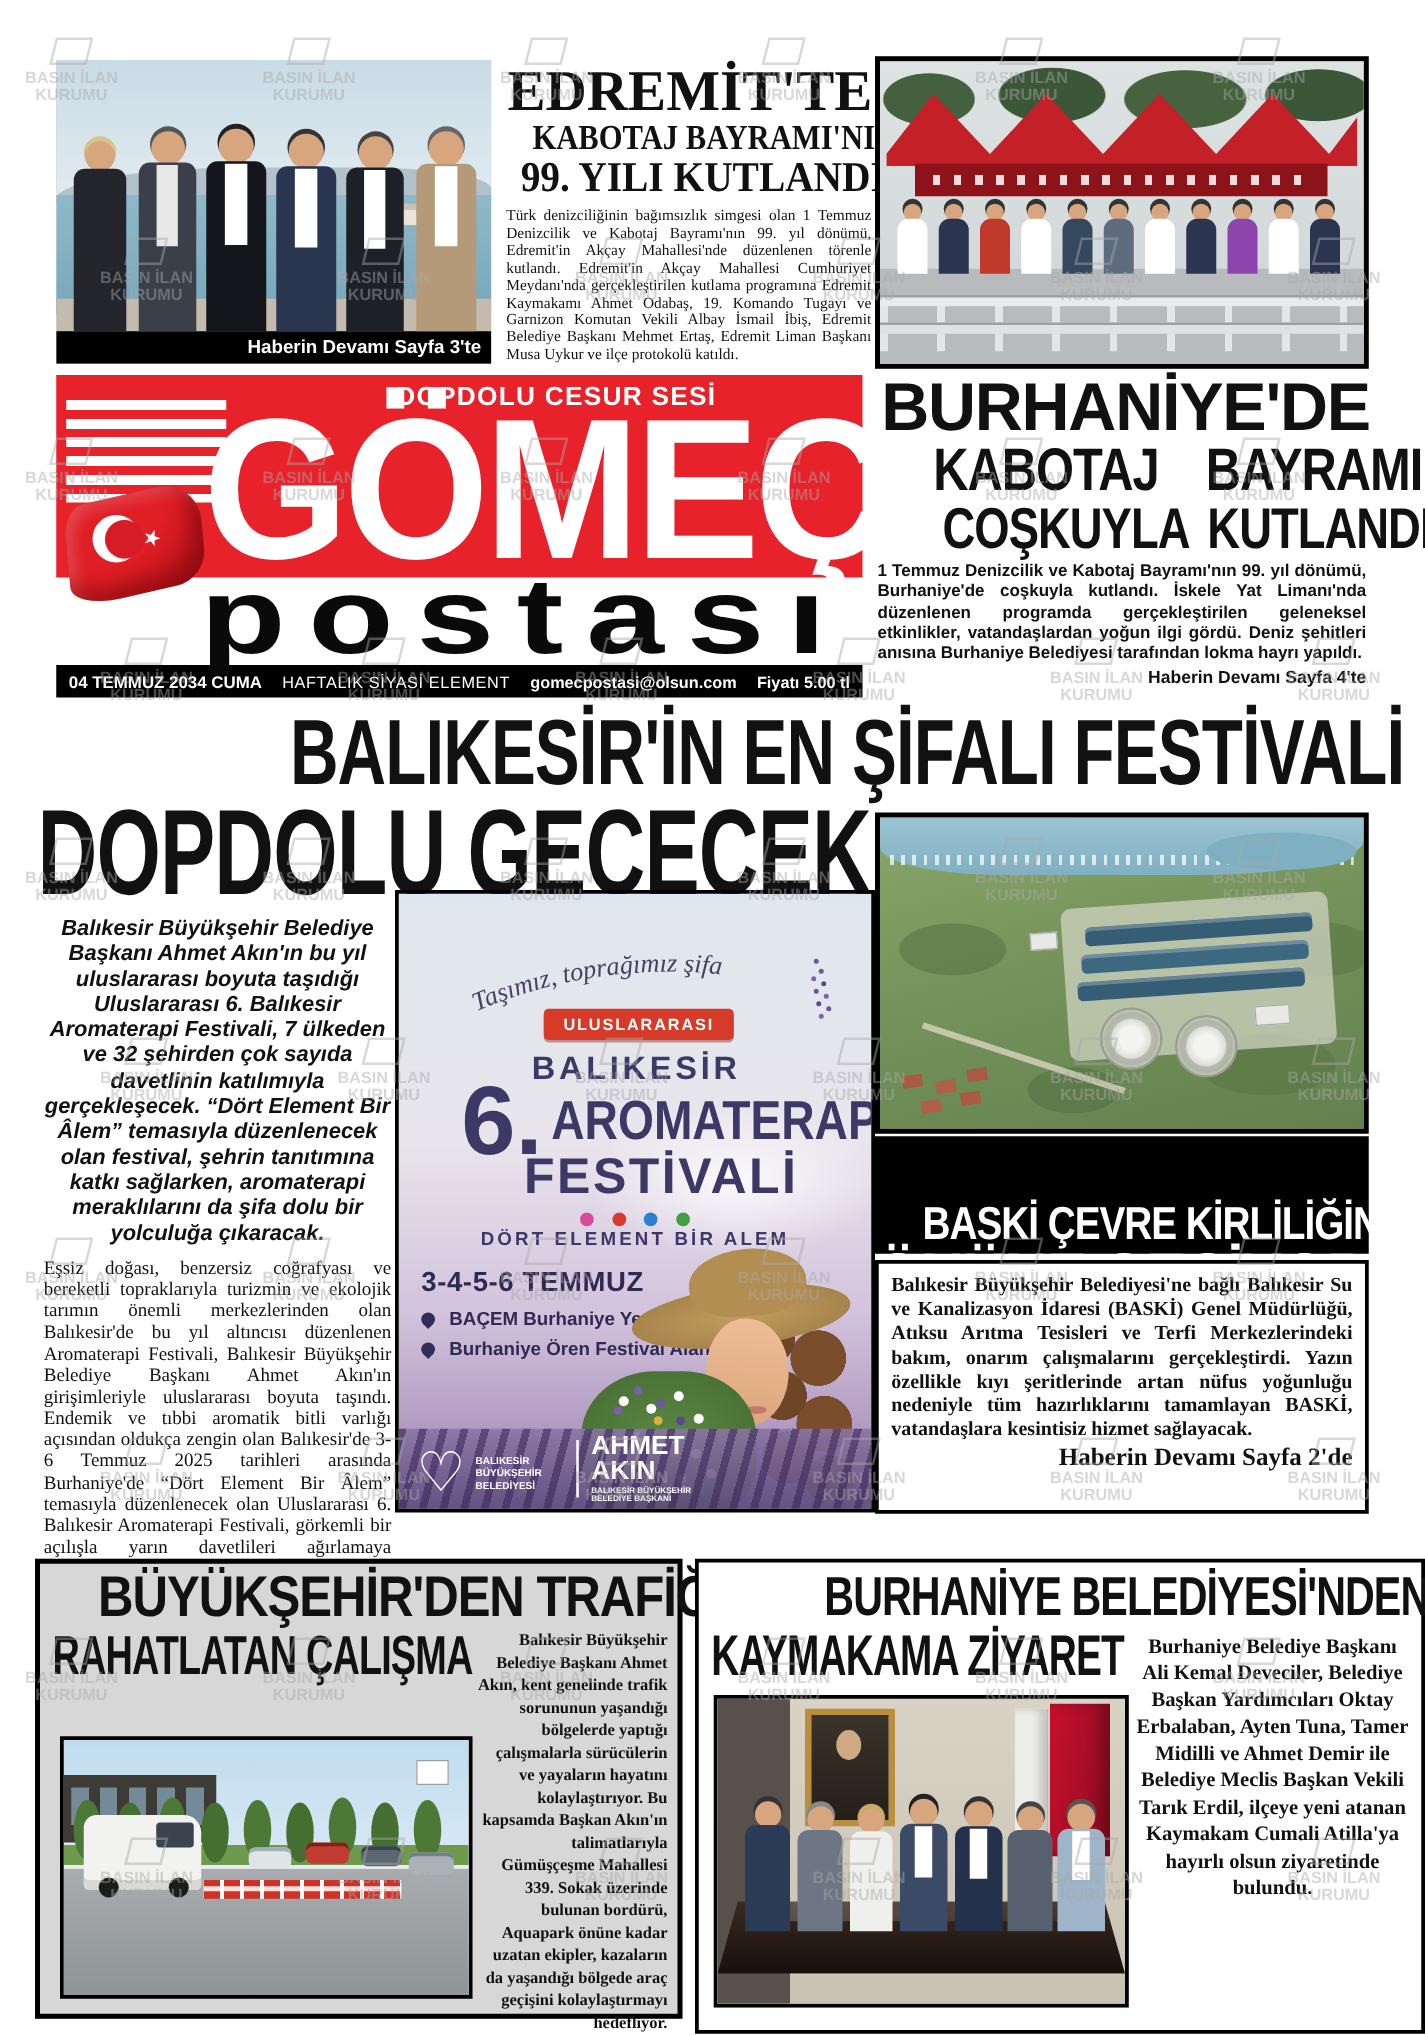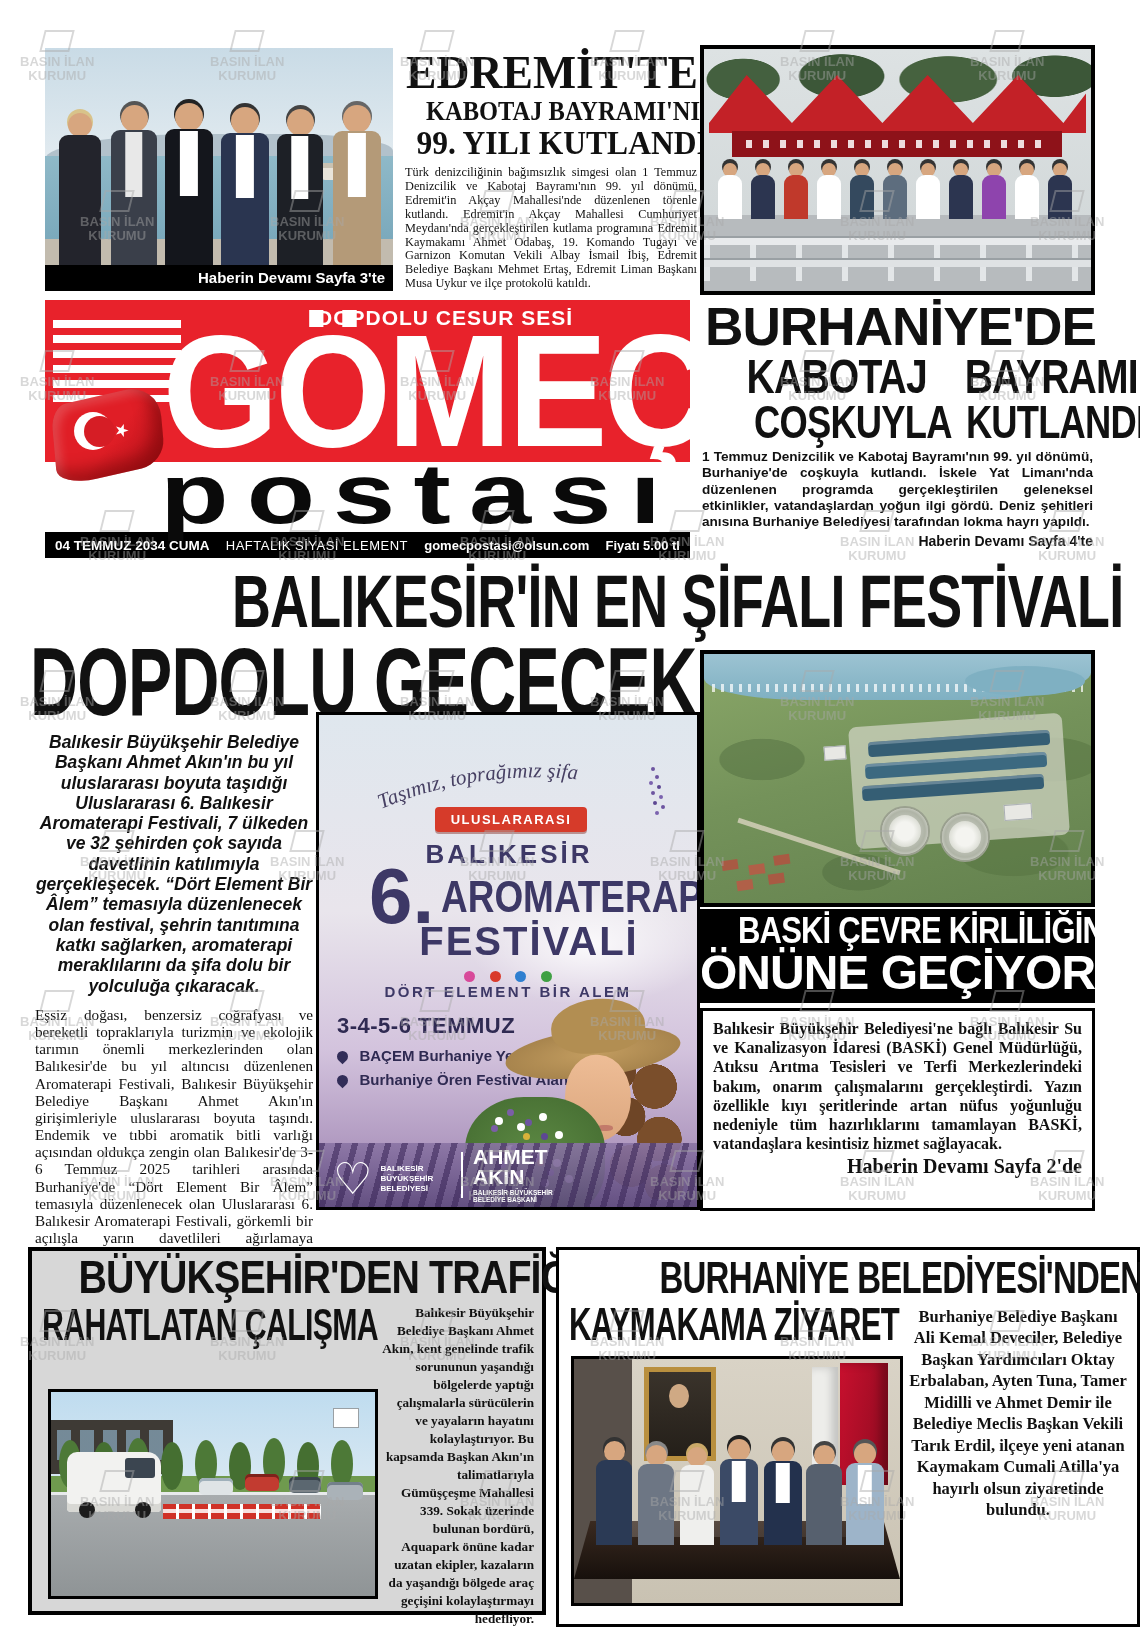"BASKİ ÇEVRE KİRLİLİĞİNİN" div { margin-top: none -> 48px }
